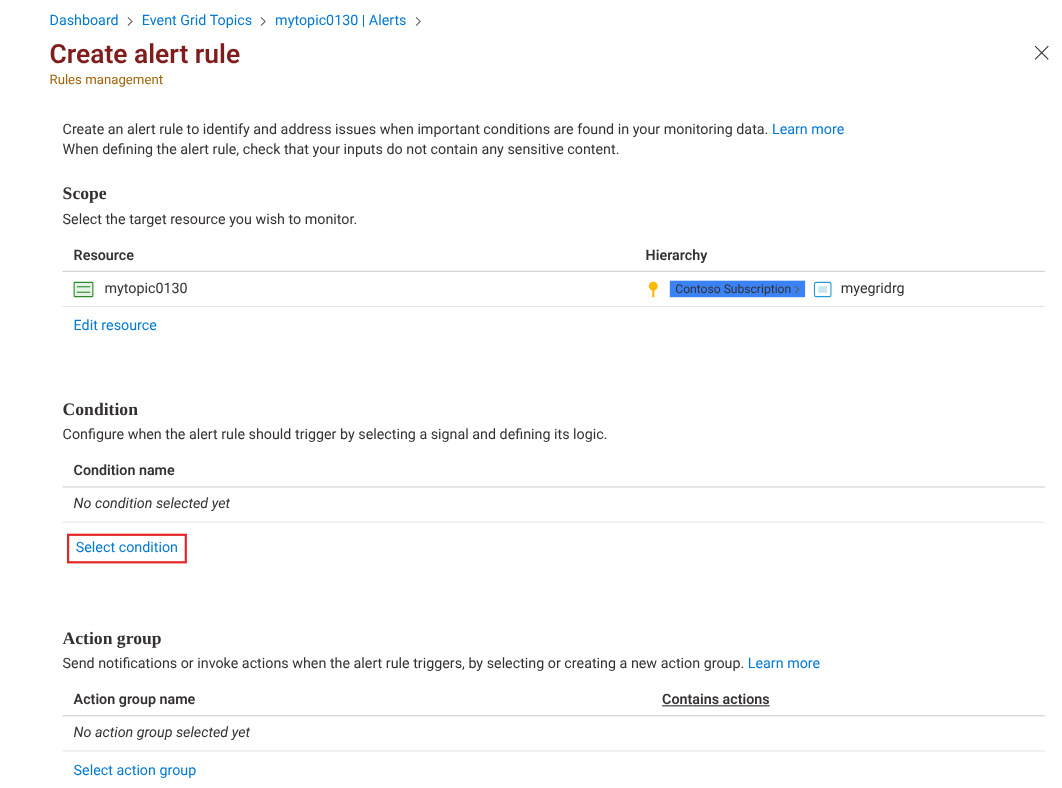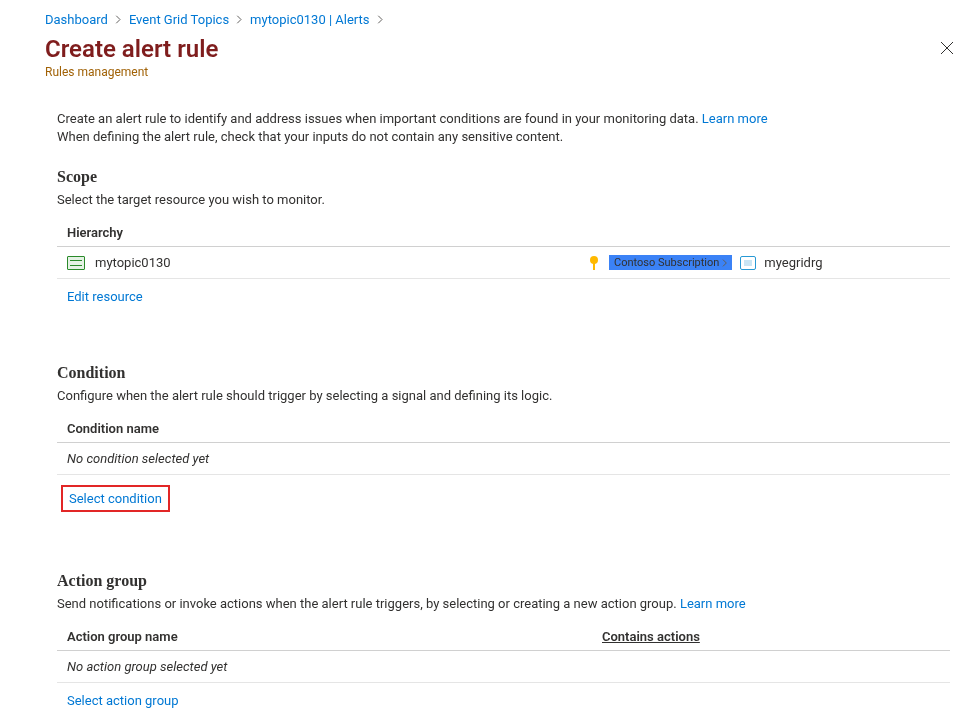"Resource" div.col-resource { html: none -> <div>Resource</div> }
